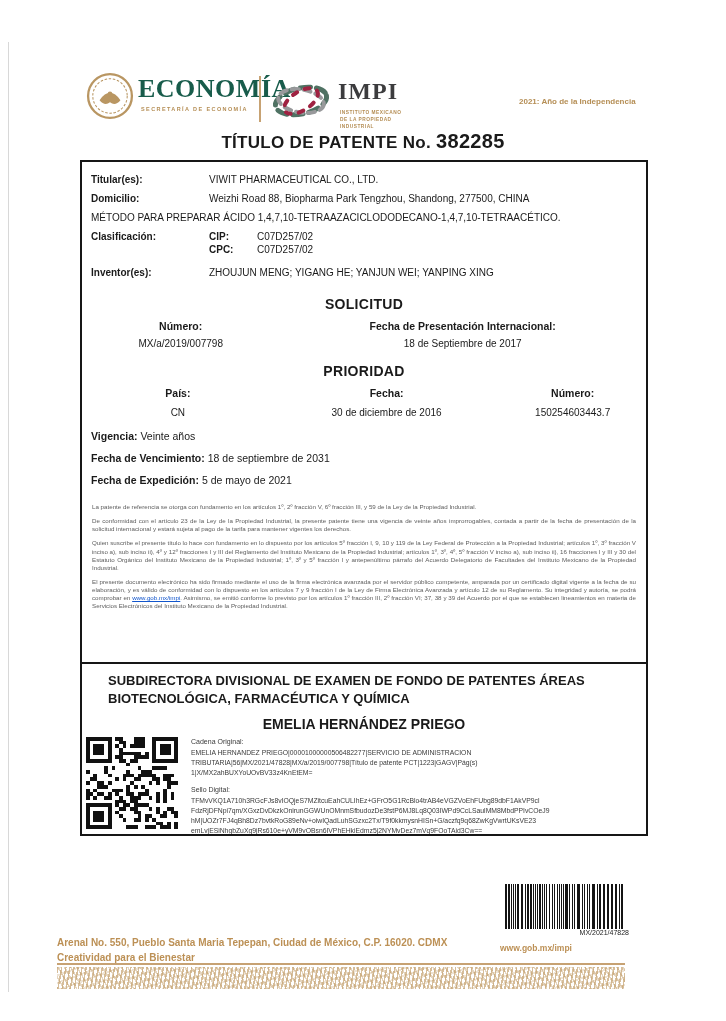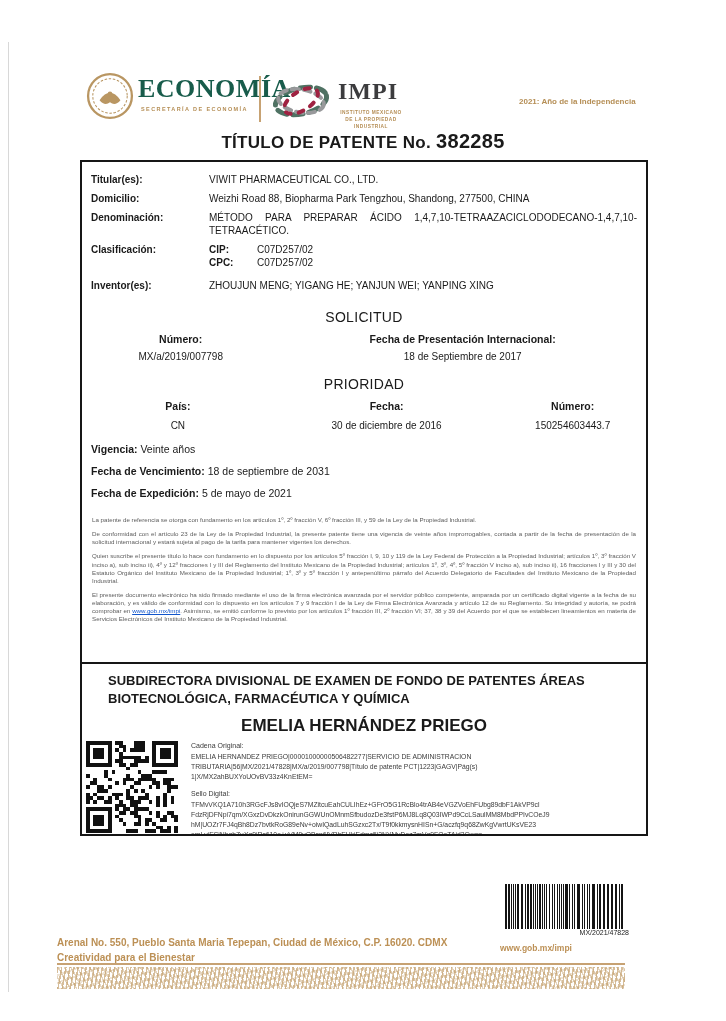"ECONOMÍA" .hdr { text-align: center -> none }
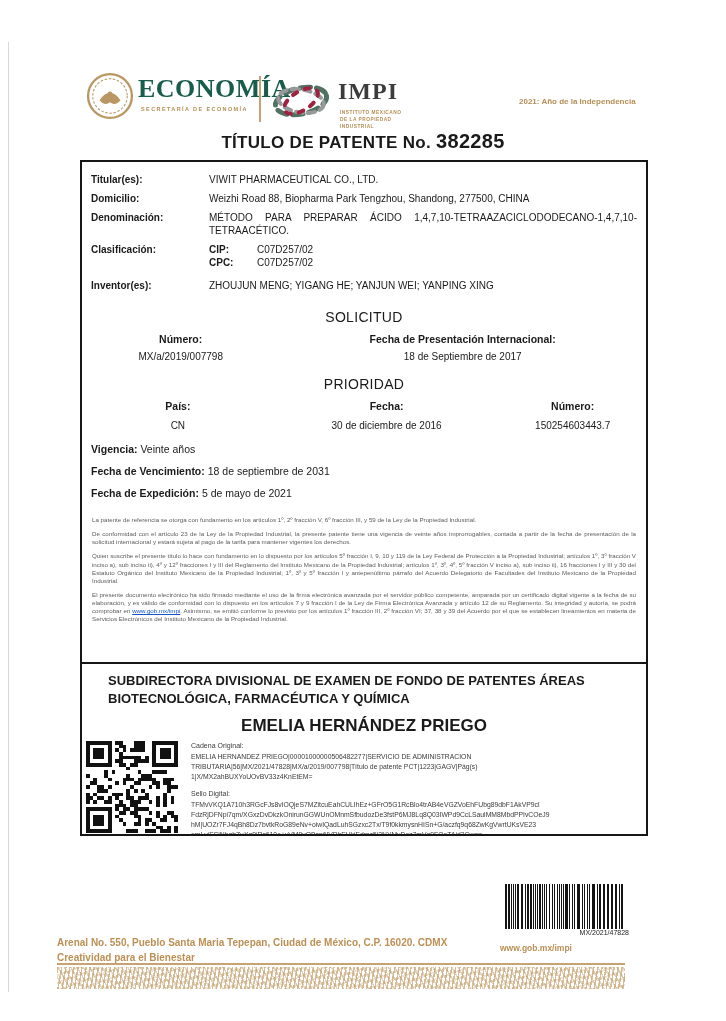"Denominación:" span.lbl { html: <span>Denominación:</span> -> none }
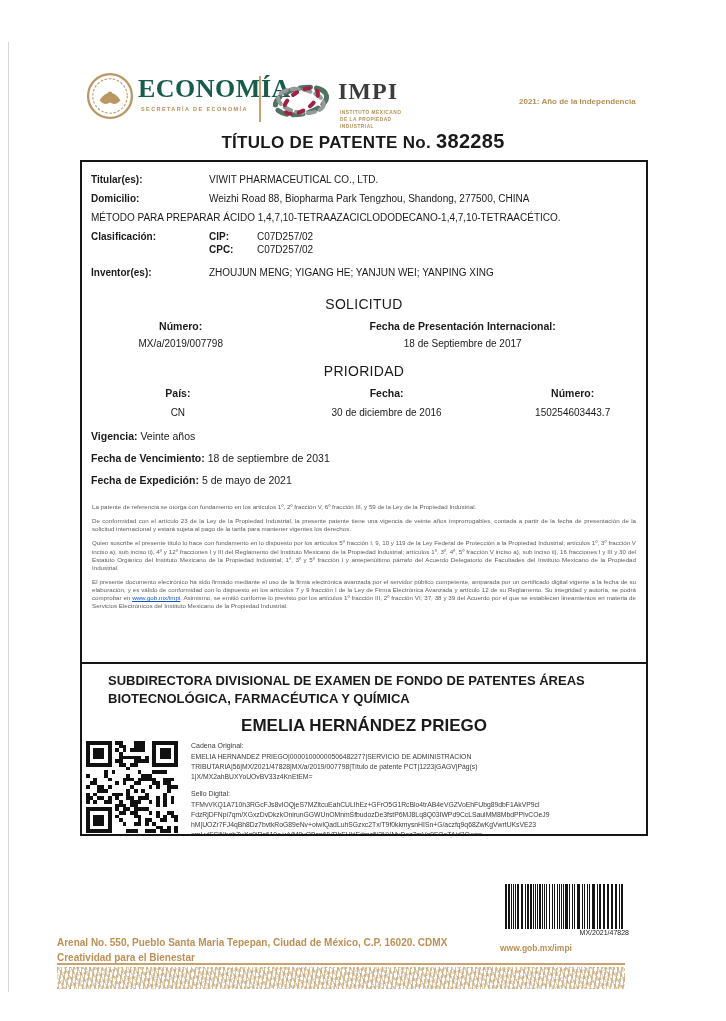"SOLICITUD" .sec-head { font-weight: normal -> bold }
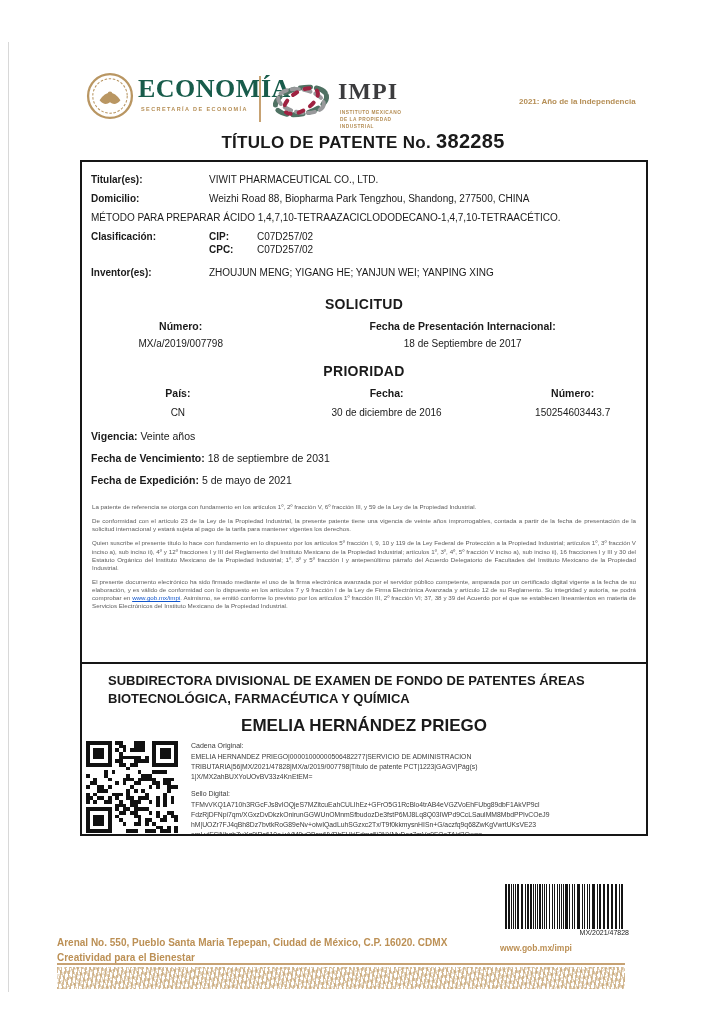"EMELIA HERNÁNDEZ PRIEGO" .sig-name { font-size: 17px -> 14px }
